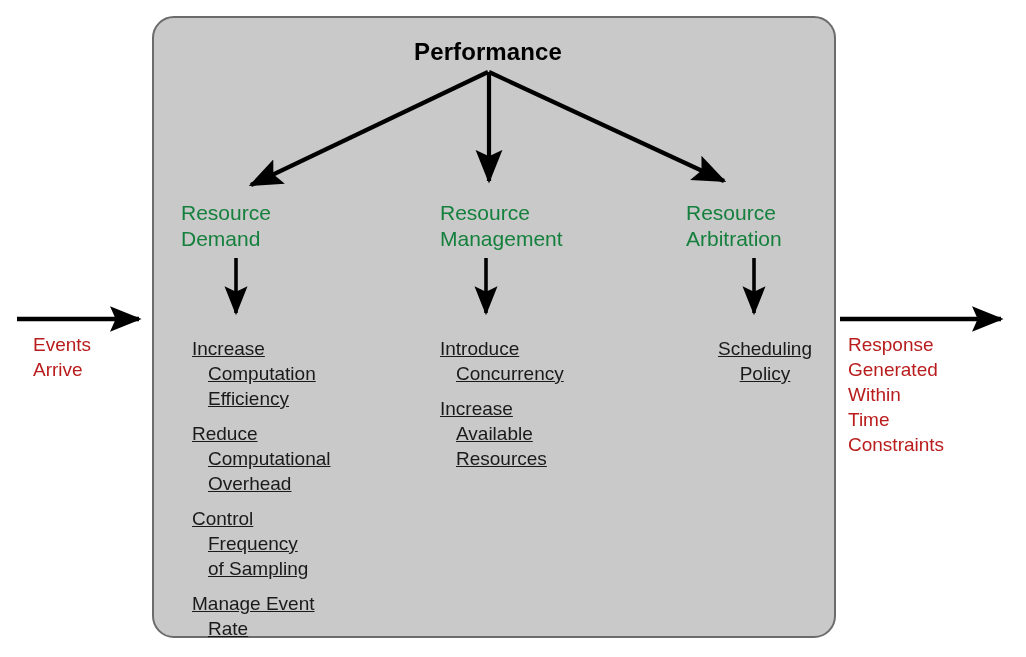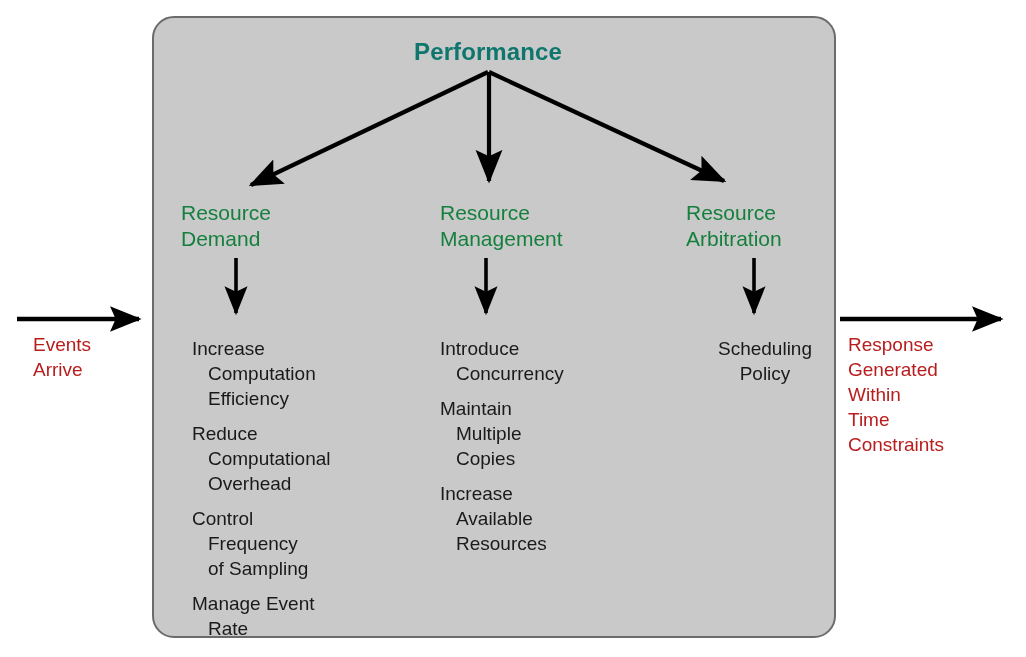"Performance" .root-title { color: #0f766e -> #000000 }
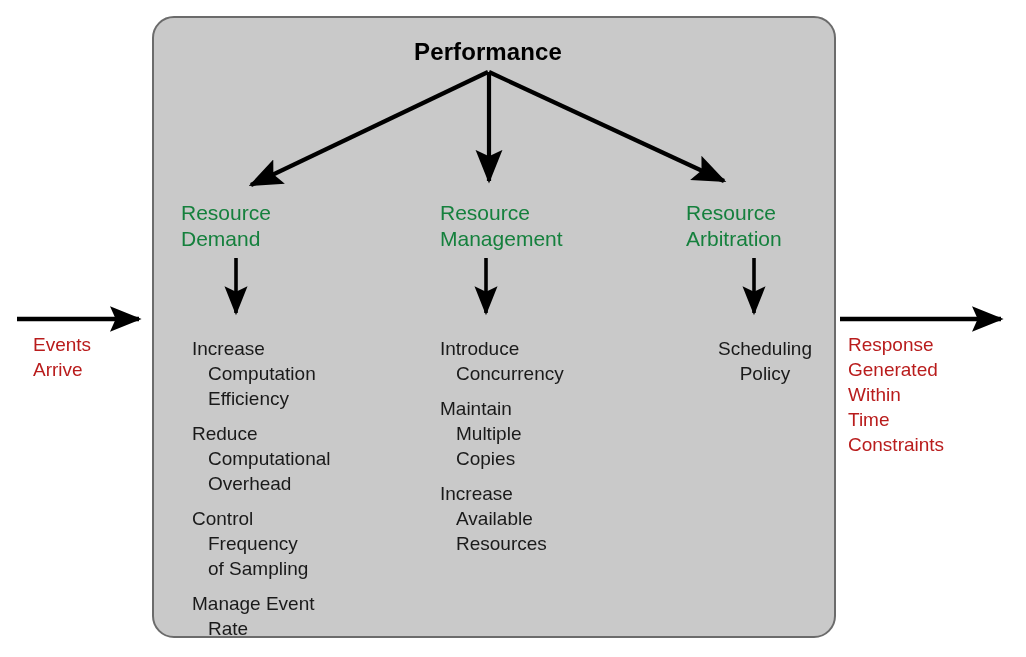"Increase" .col-items { text-decoration: none -> underline }
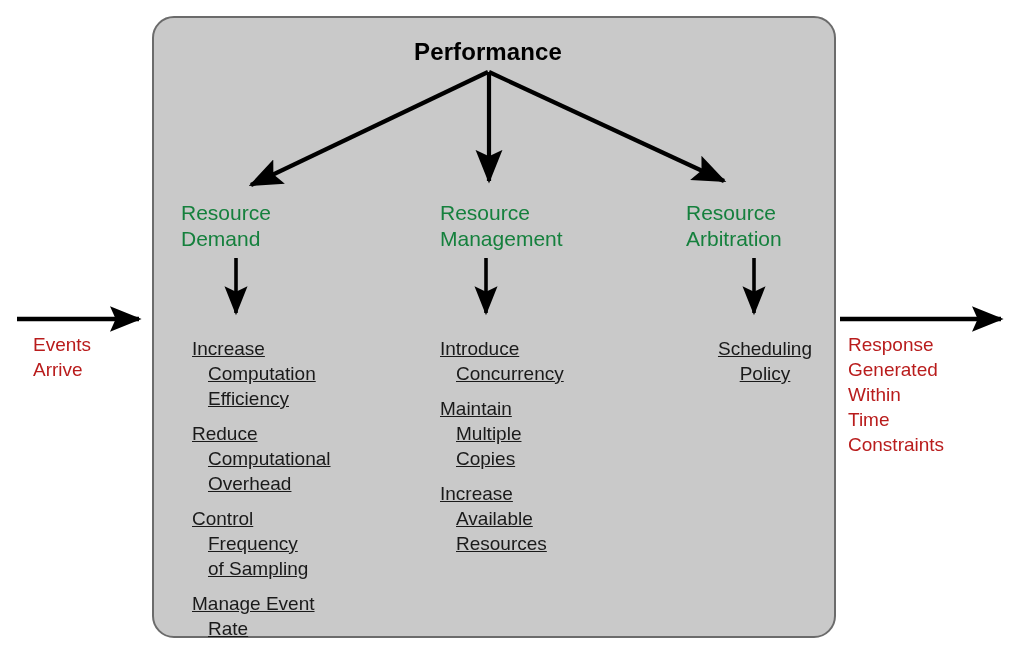"Maintain" div.col-item { html: <div>Maintain Multiple Copies</div> -> none }
